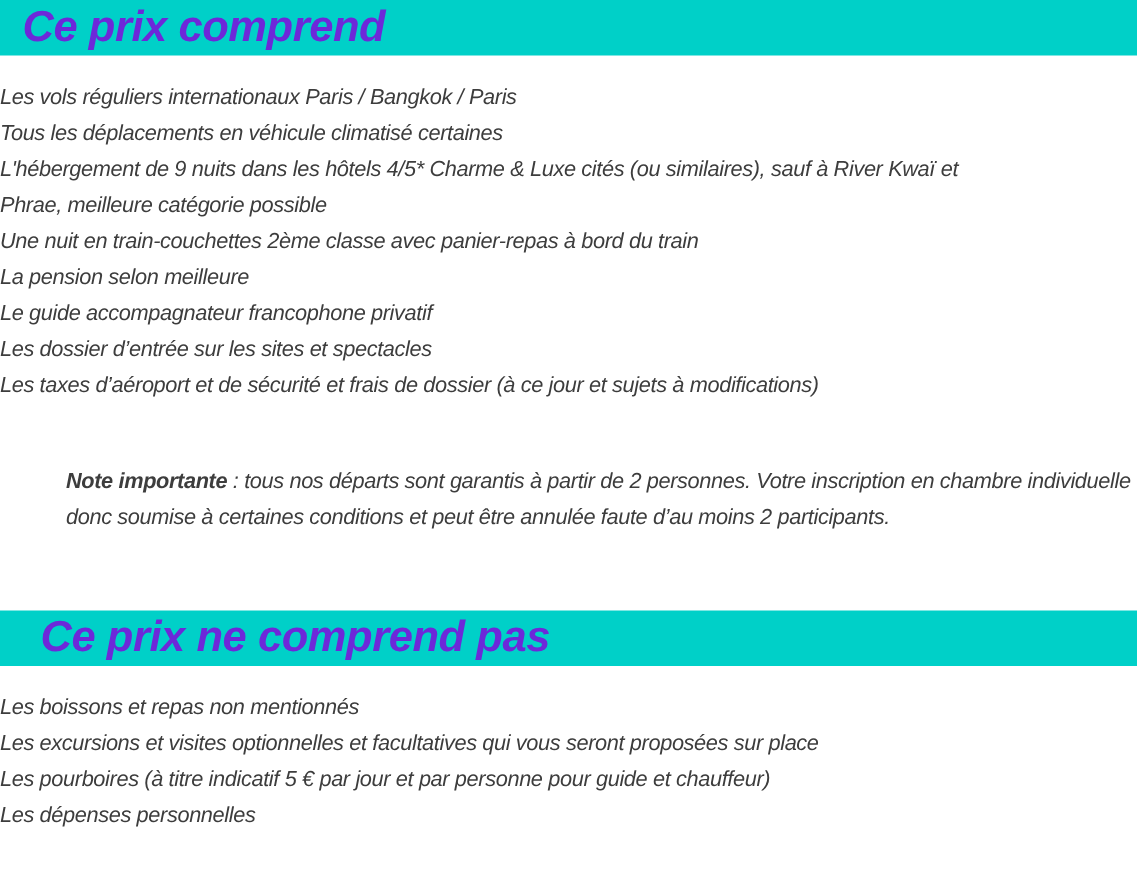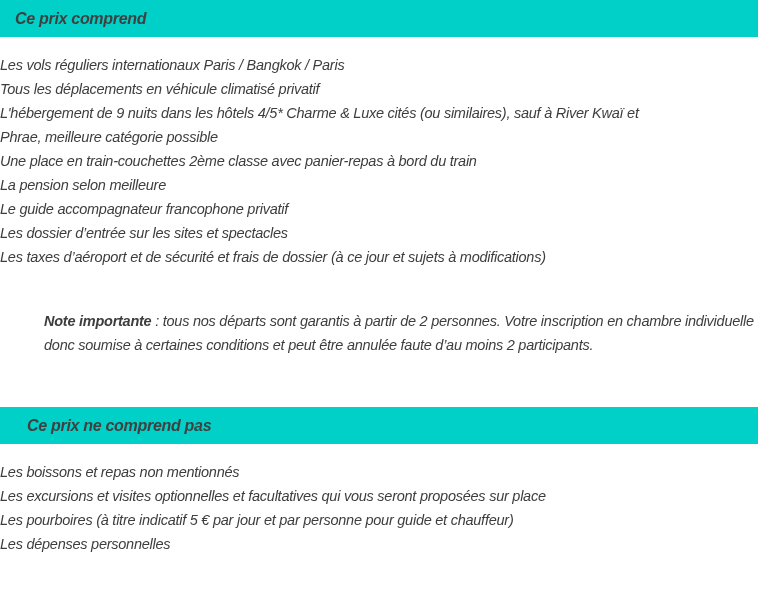"Ce prix comprend" .banner h2 { color: #404040 -> #6d28d9; font-size: 16px -> 29px }
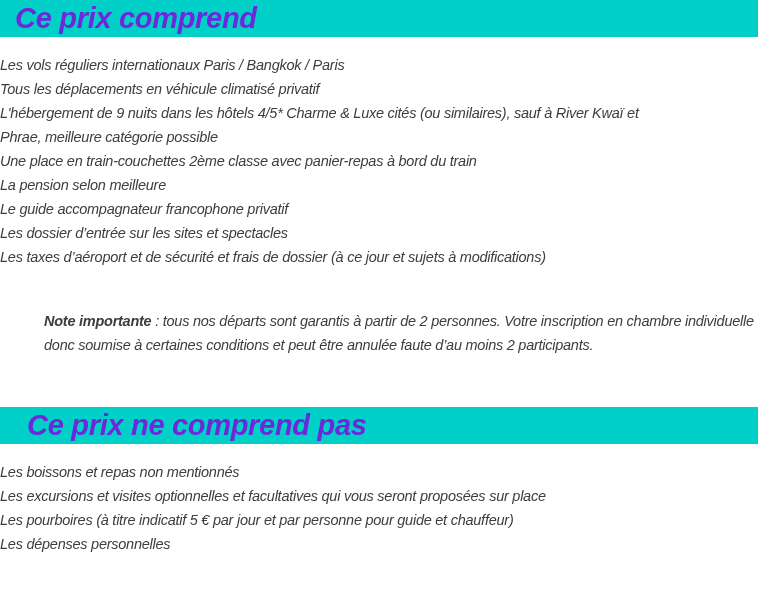"Tous les déplacements en véhicule" li { text: privatif -> certaines }
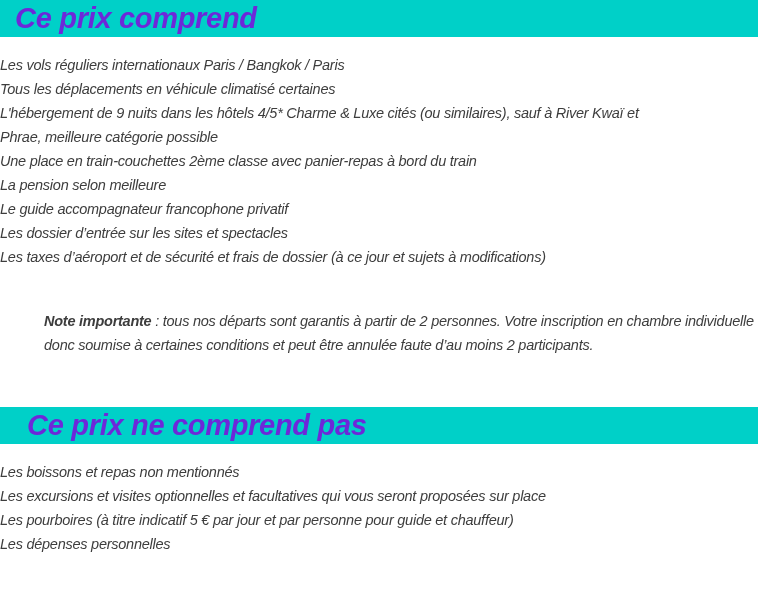"Une place en train-couchettes 2ème" li { text: place -> nuit }
